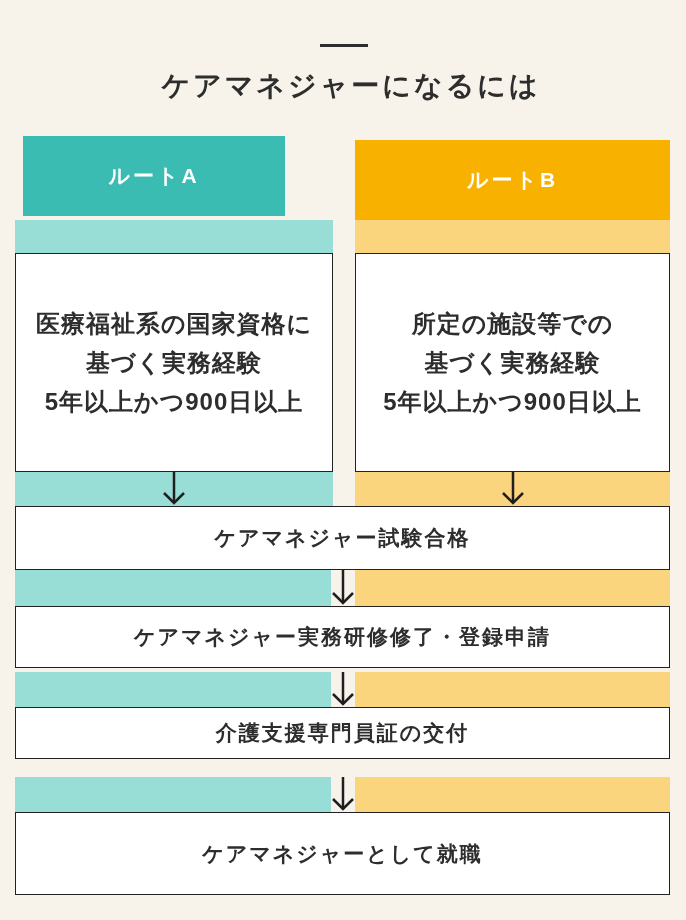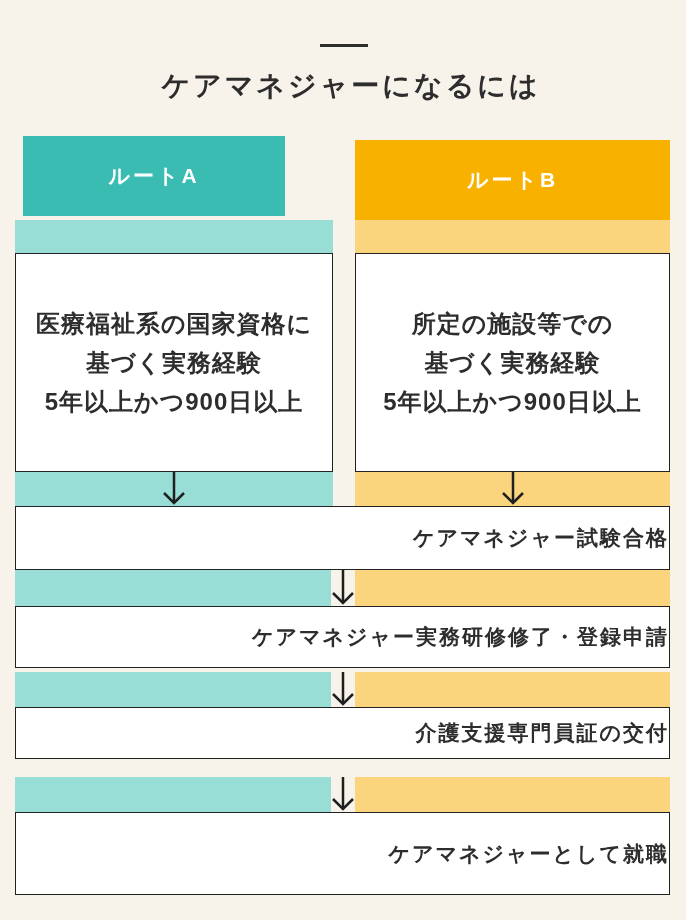"ケアマネジャー試験合格" .step-box { justify-content: flex-end -> center }
